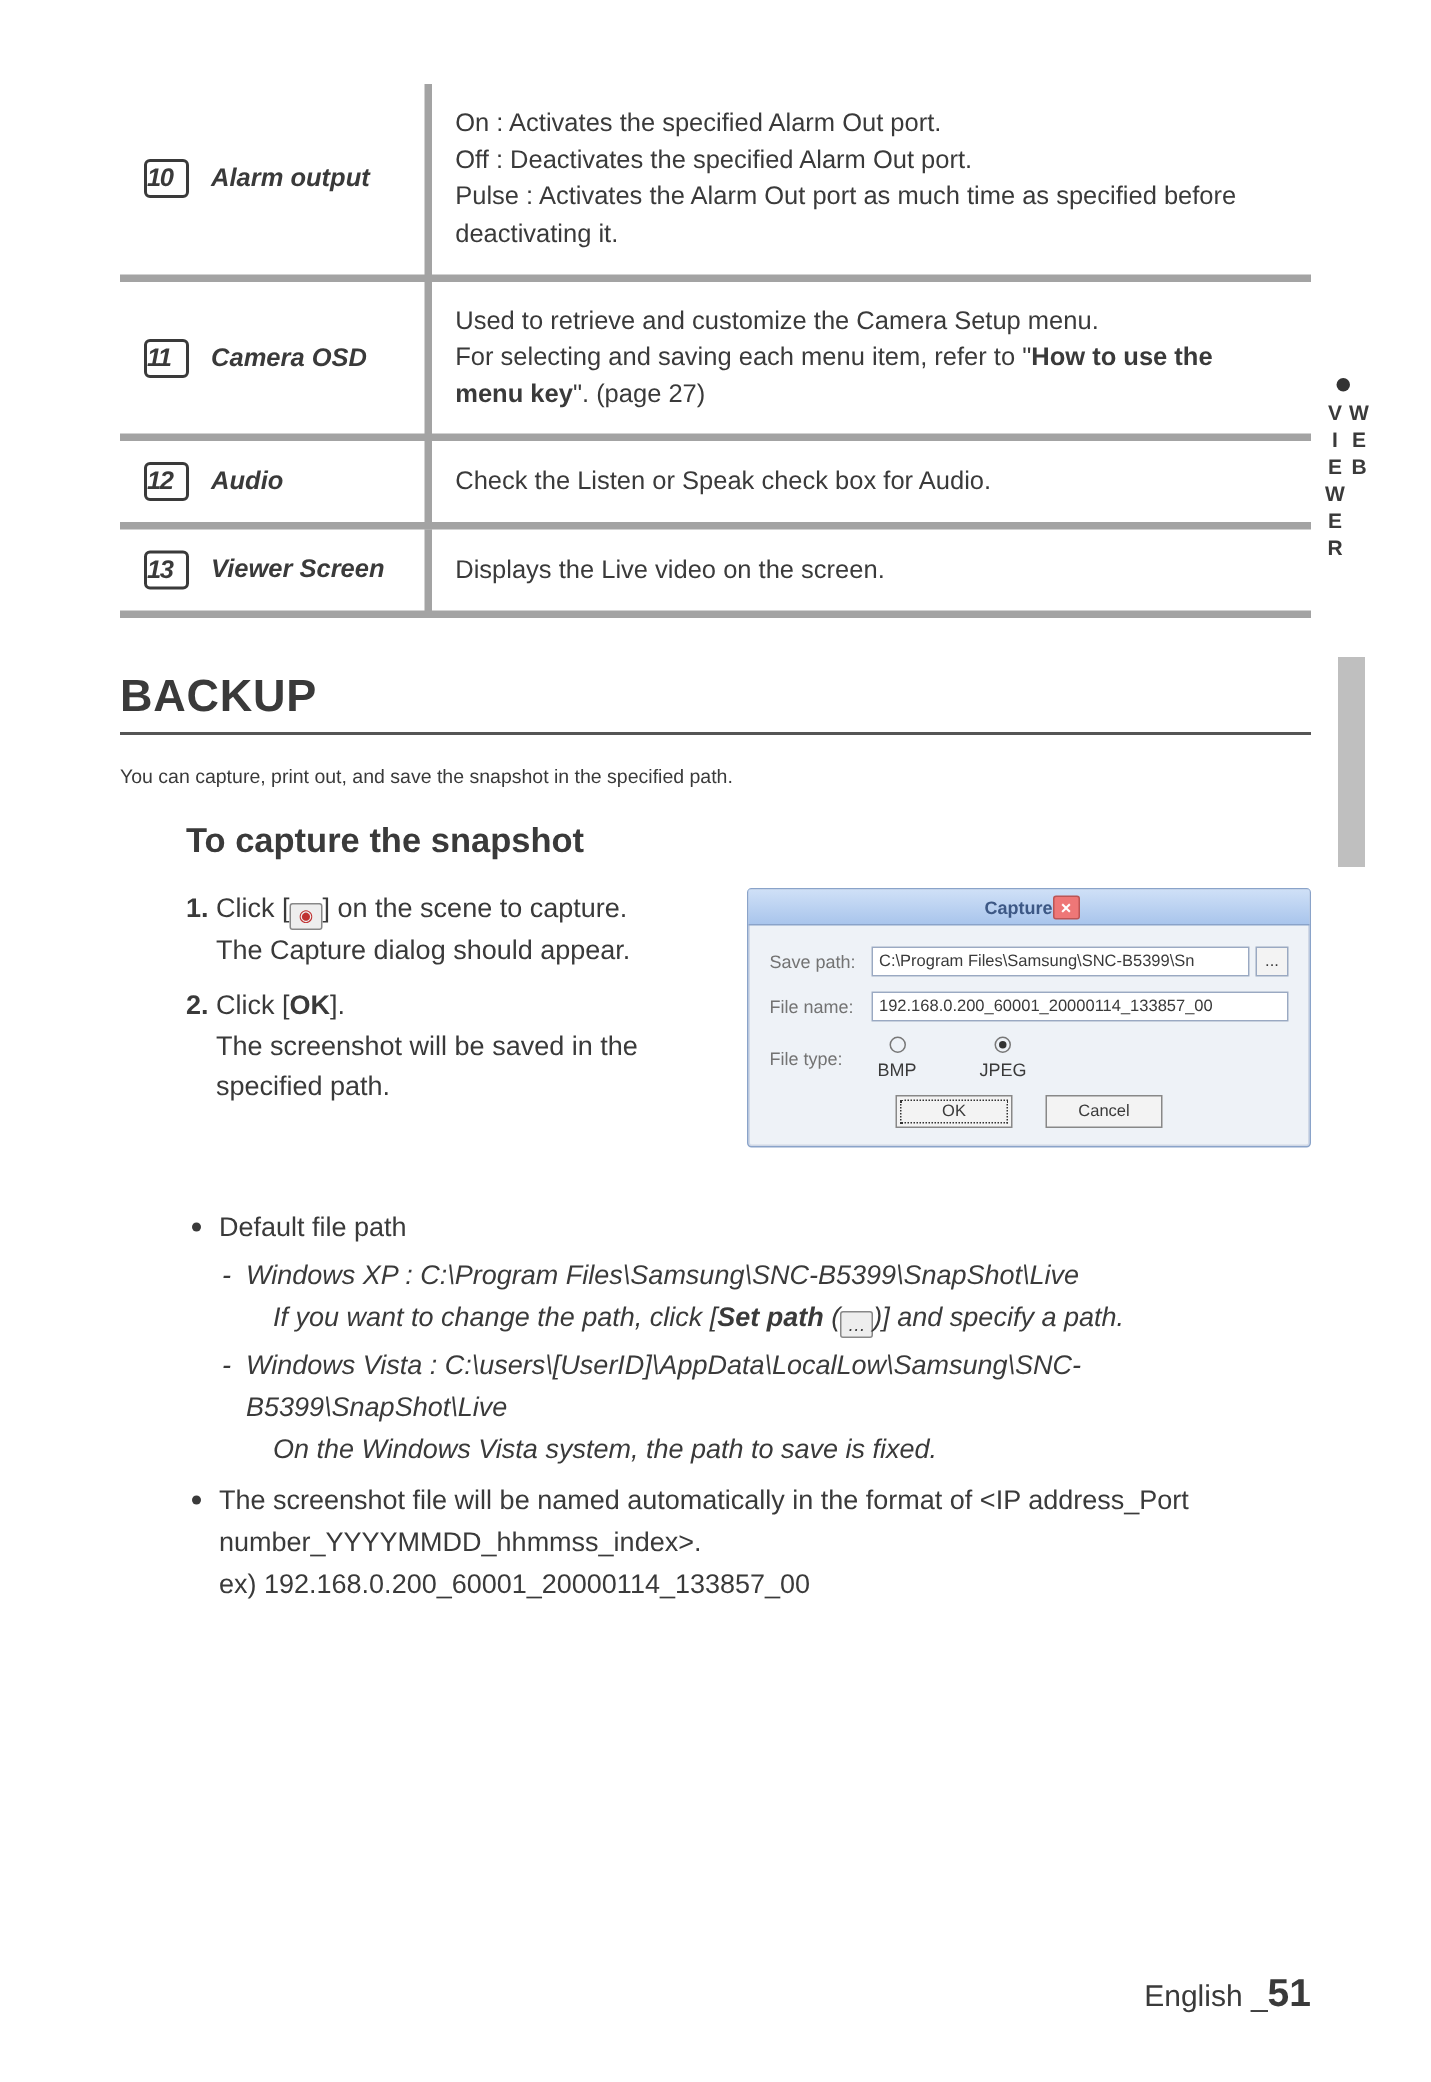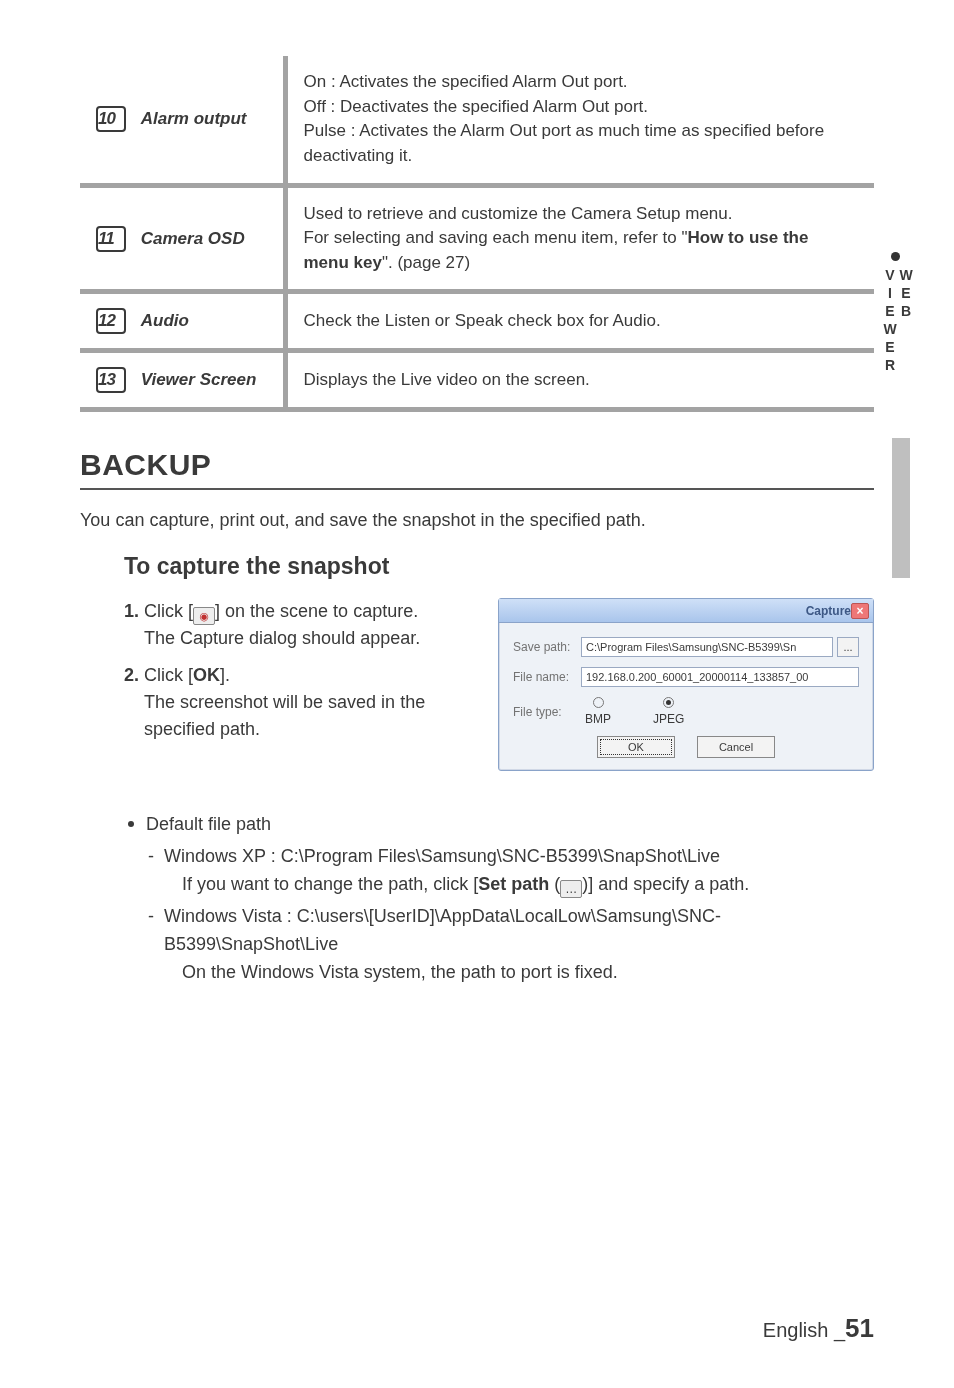"You can capture, print out," .body-text { font-size: 18px -> 13px }
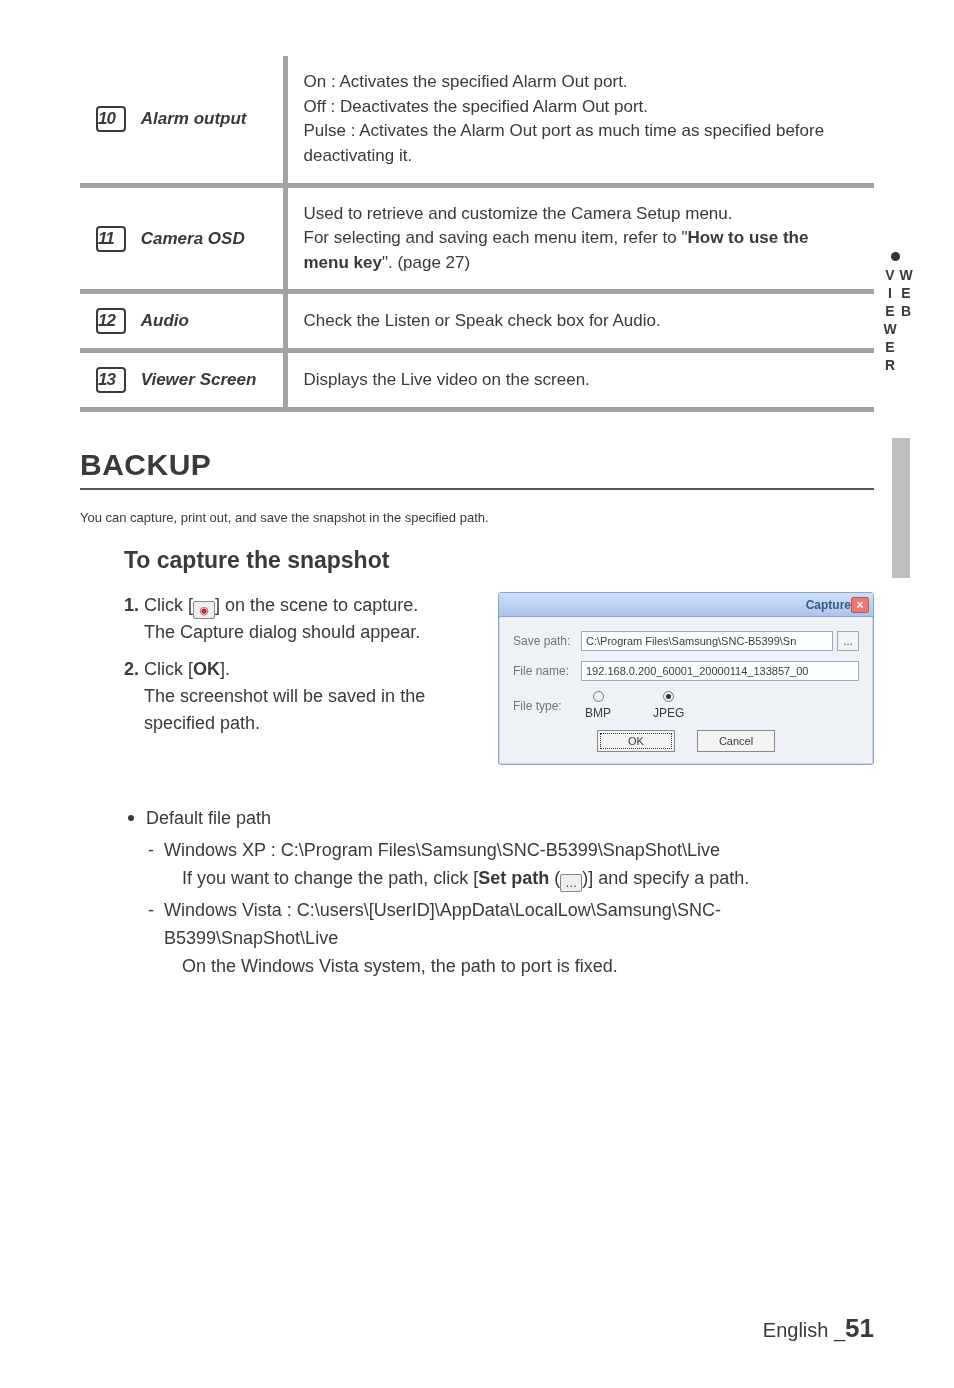"Capture" .dialog-title { justify-content: flex-end -> center }
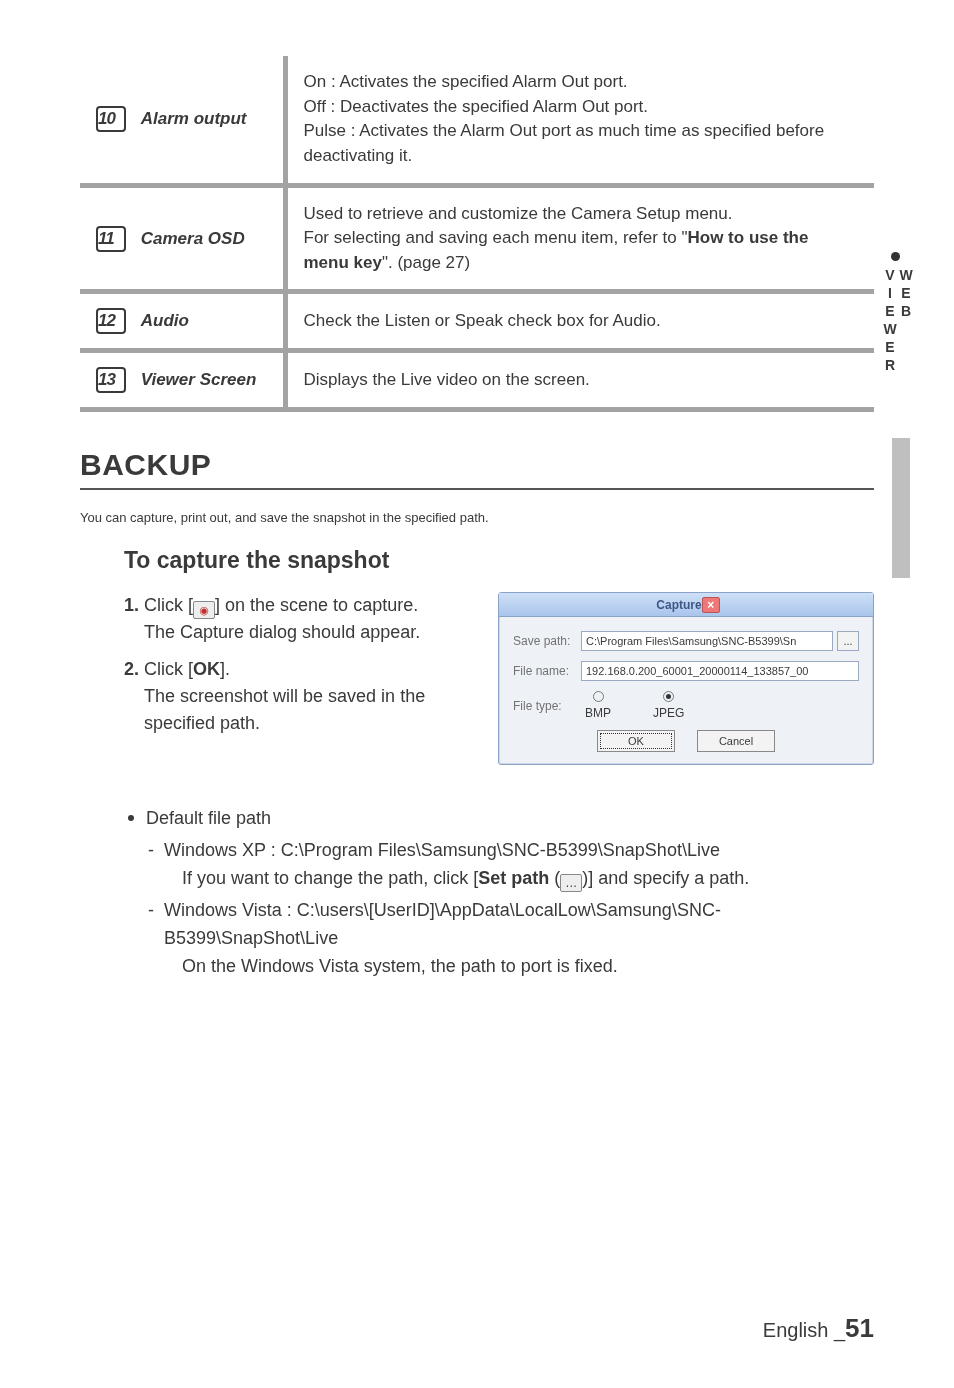"Windows XP : C:\Program" .sublist { font-style: none -> italic }
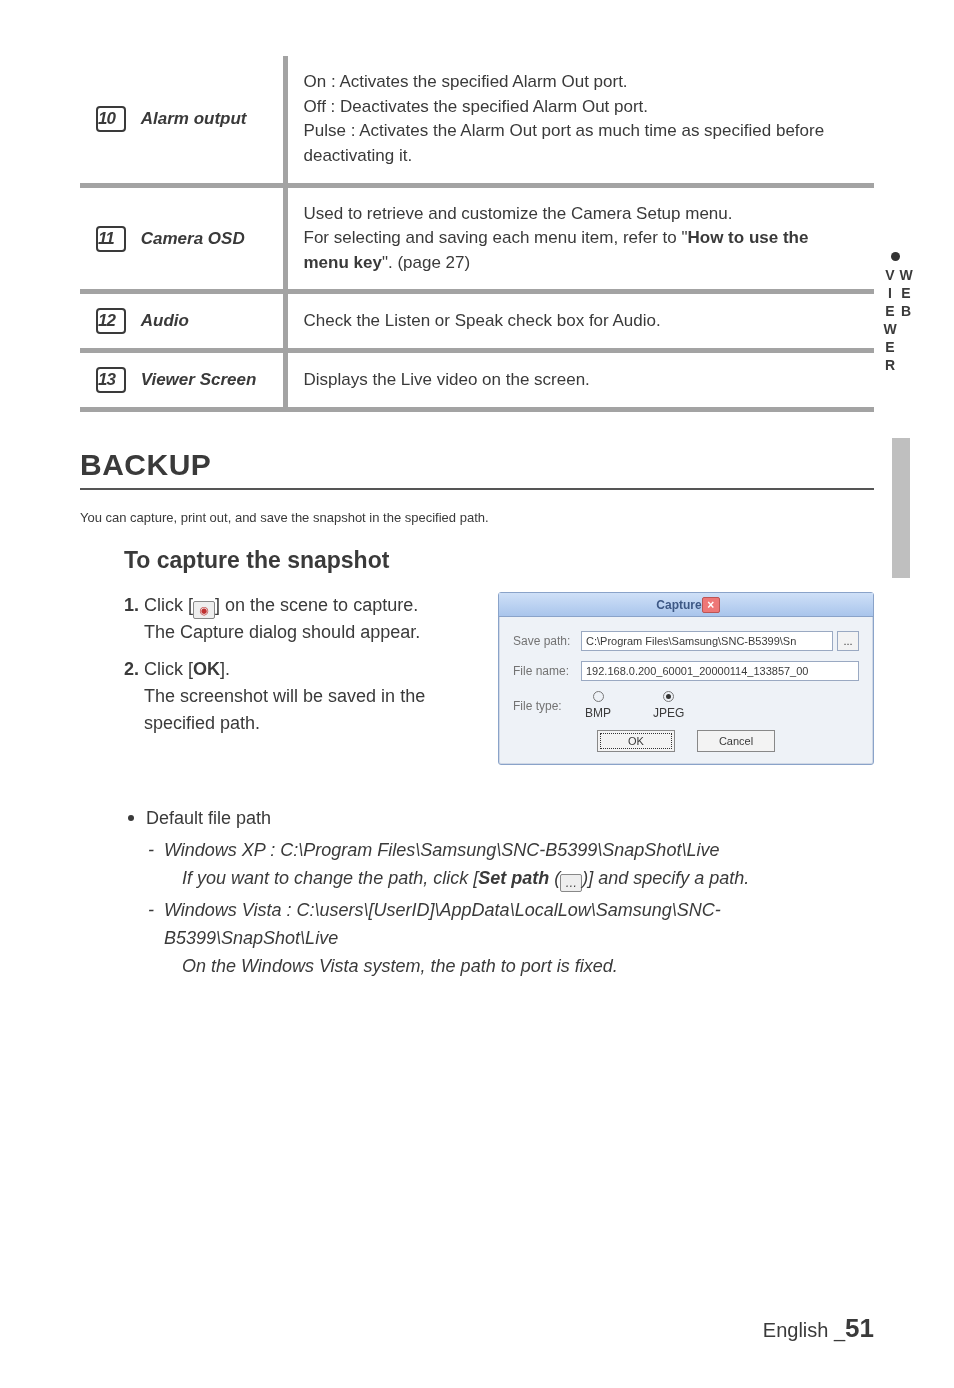"On the Windows Vista system," span.indent-line { text: port -> save }
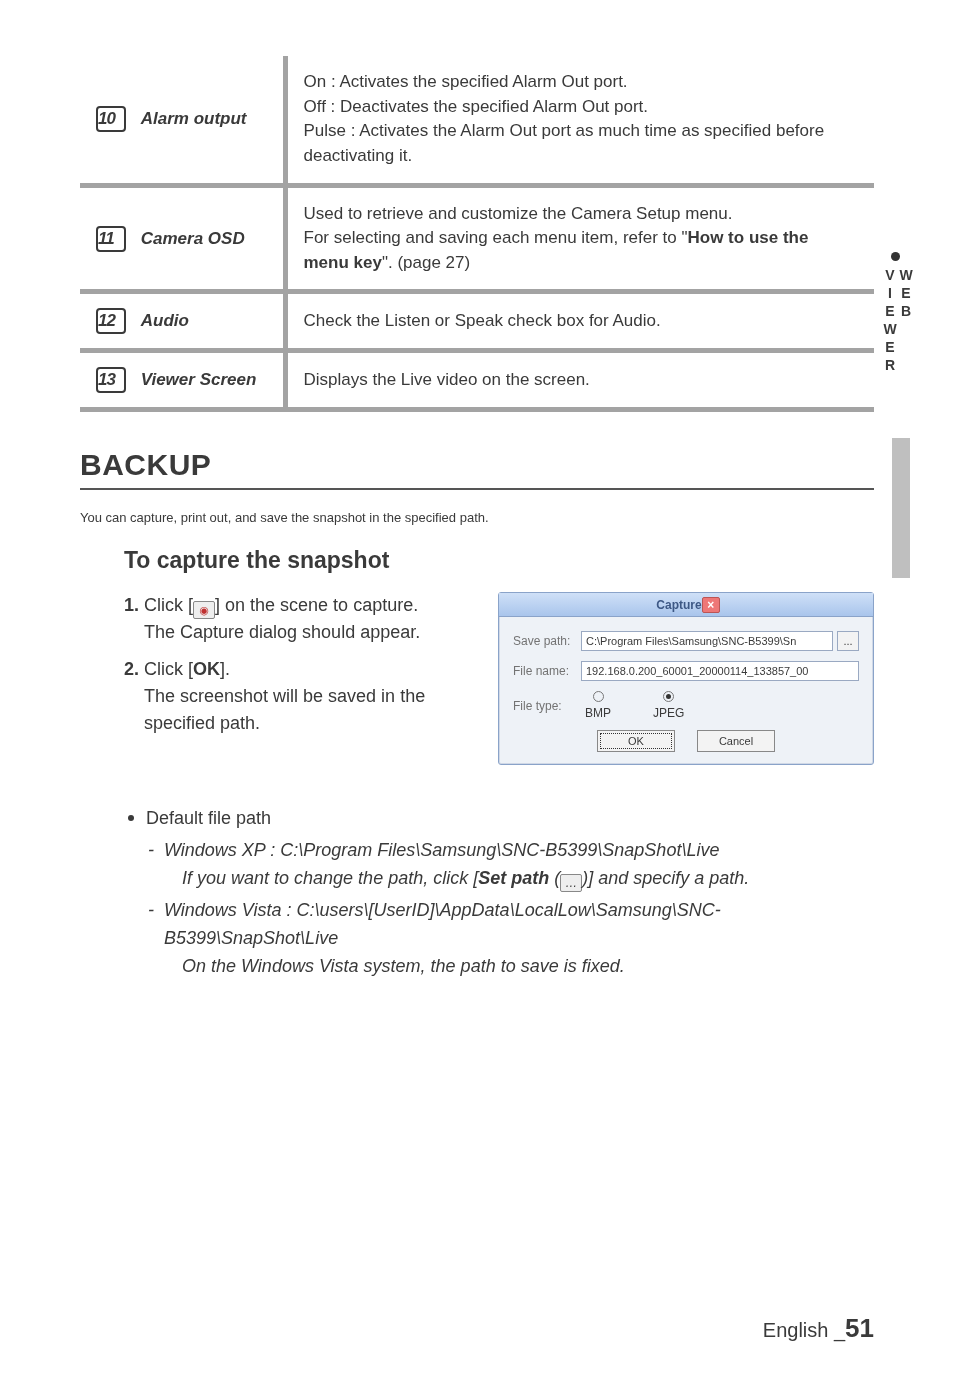"The screenshot file will be" li { html: none -> <li> <span>The screenshot file will be named automatically in the format of &lt;IP address_Port number_YYYYMMDD_hhmmss_index&gt;.</span><br> <span>ex) 192.168.0.200_60001_20000114_133857_00</span> </li> }
